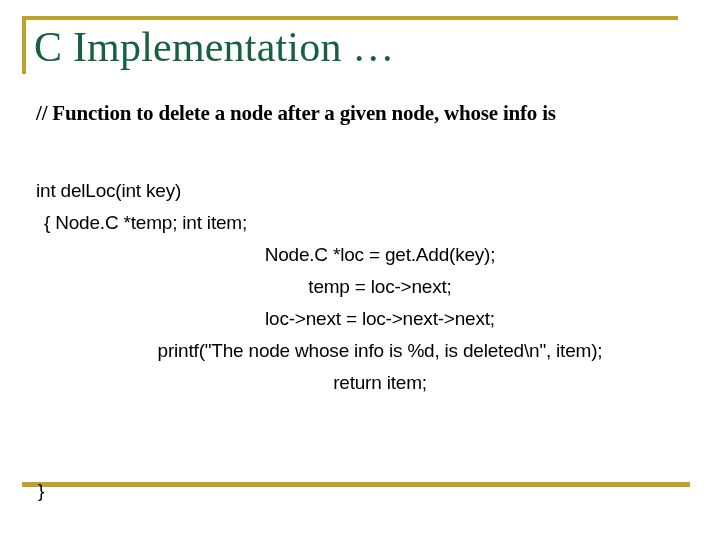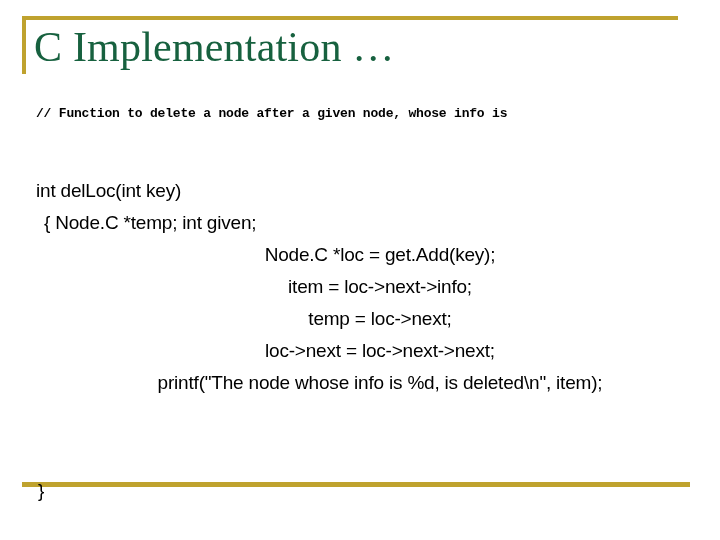"// Function to delete a" .comment-line { font-family: Liberation Mono, monospace -> Liberation Serif, serif; font-size: 13px -> 21px }
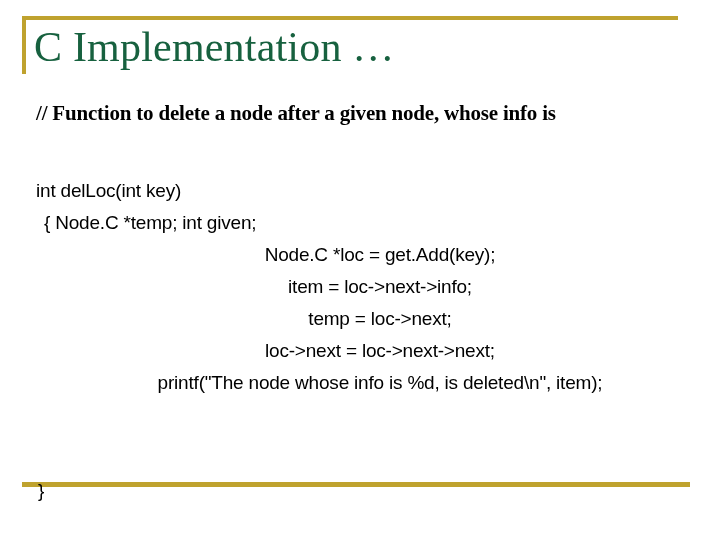"{ Node.C *temp; int given;" div.code-line { text: given -> item }
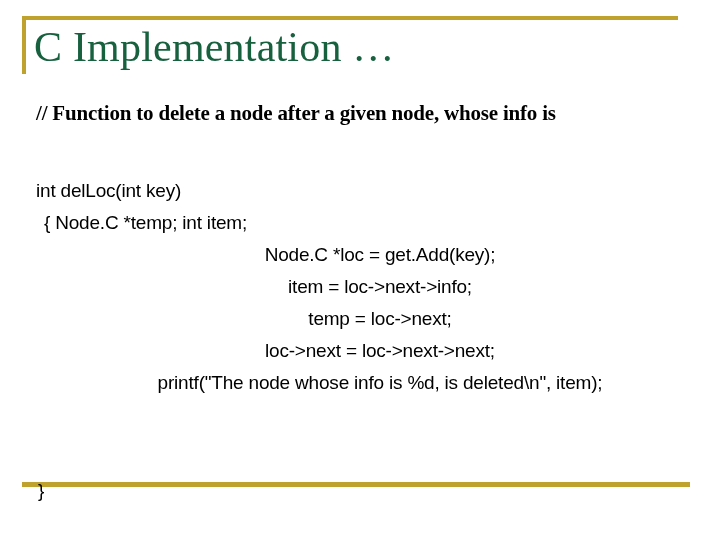"item = loc->next->info;" div.code-line { html: <div>item = loc-&gt;next-&gt;info;</div> -> none }
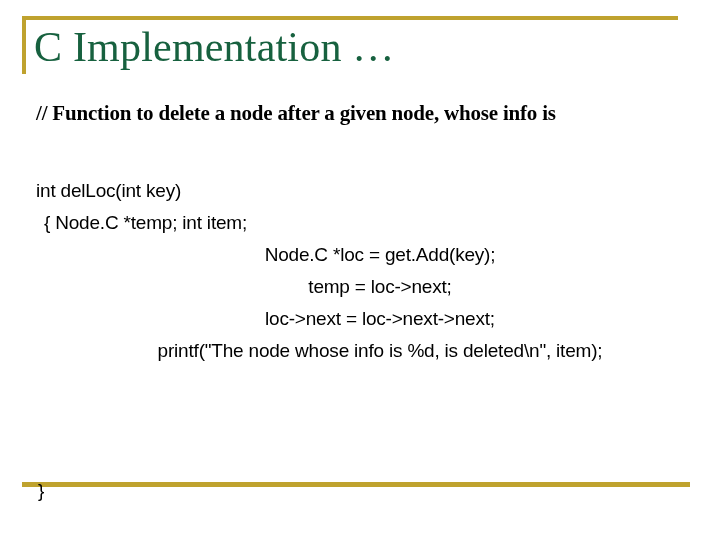"return item;" div.code-line { html: none -> <div>return item;</div> }
